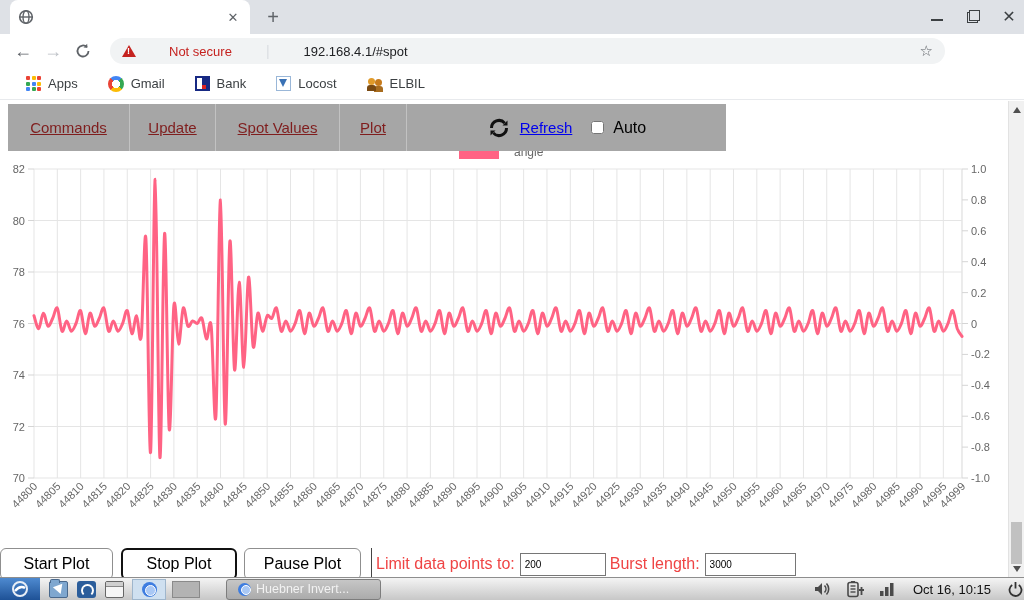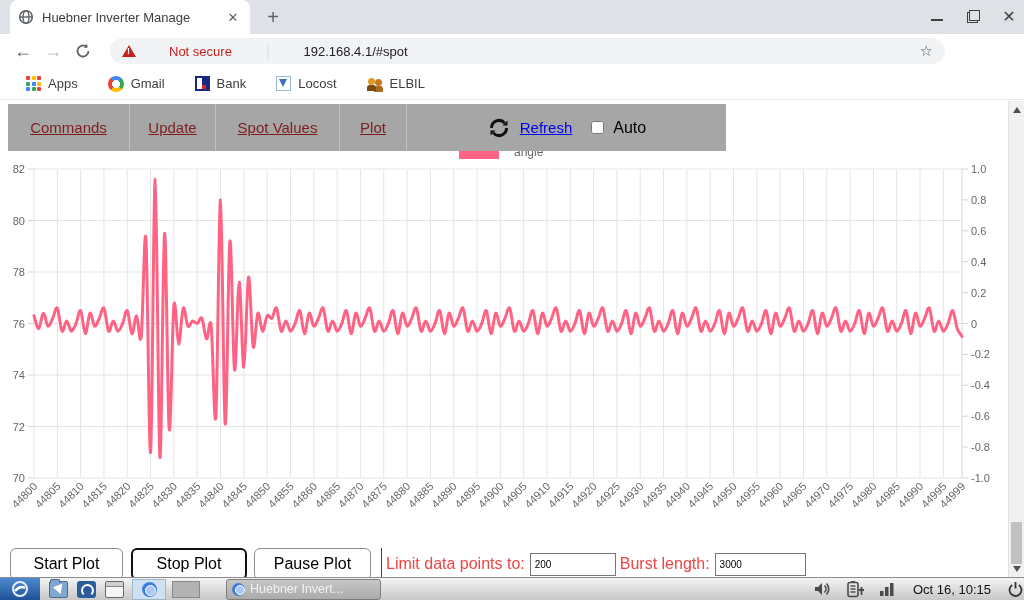"Huebner Inverter Manage" span.tab-title { html: <span>Huebner Inverter Manage</span> -> none }
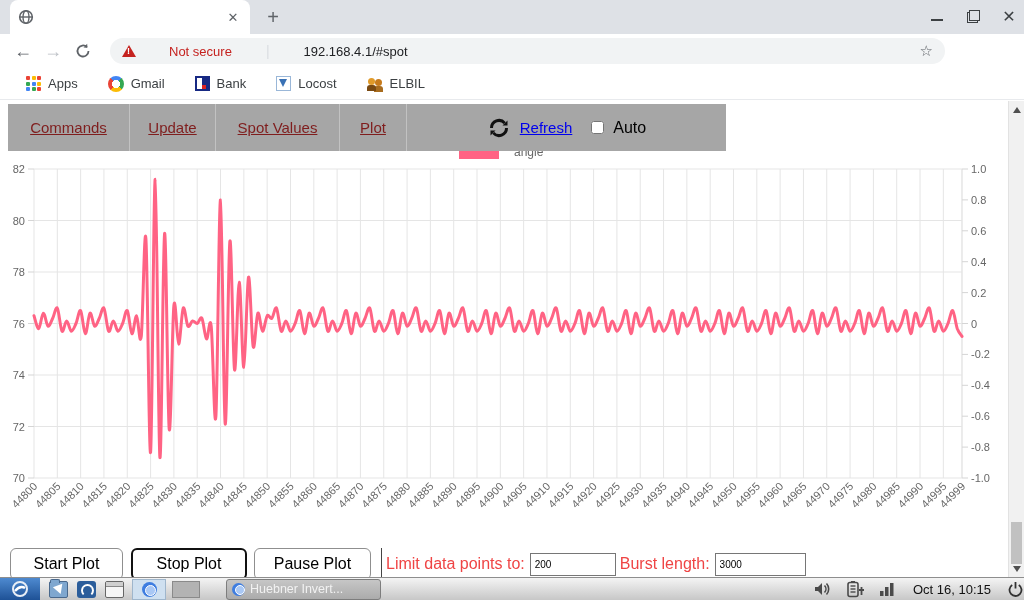"Start Plot" .btn.start { margin-left: 10px -> none }
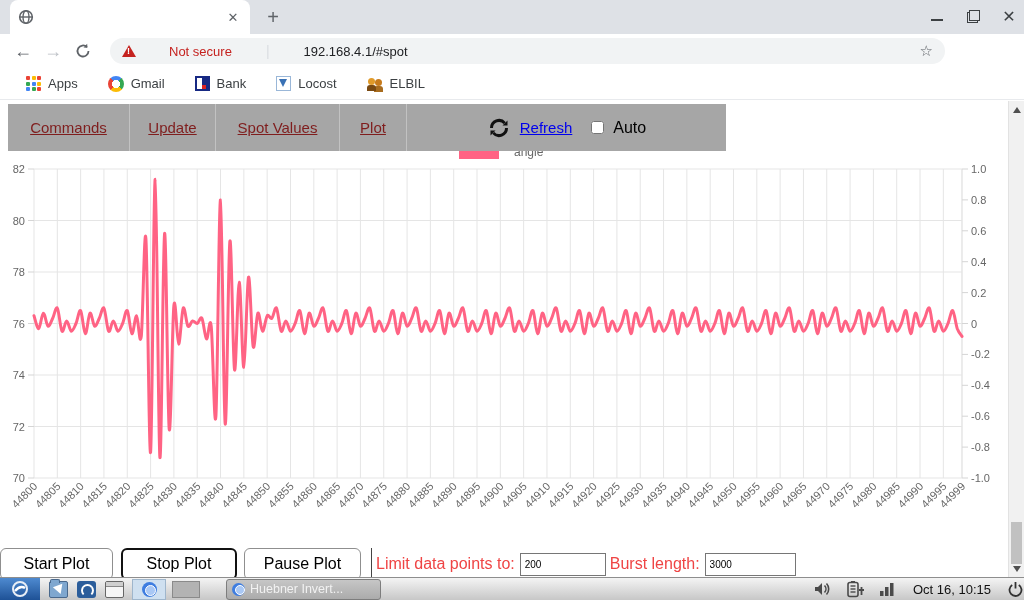"Huebner Invert..." .task-btn { padding: 0 5px -> 0 11px }
